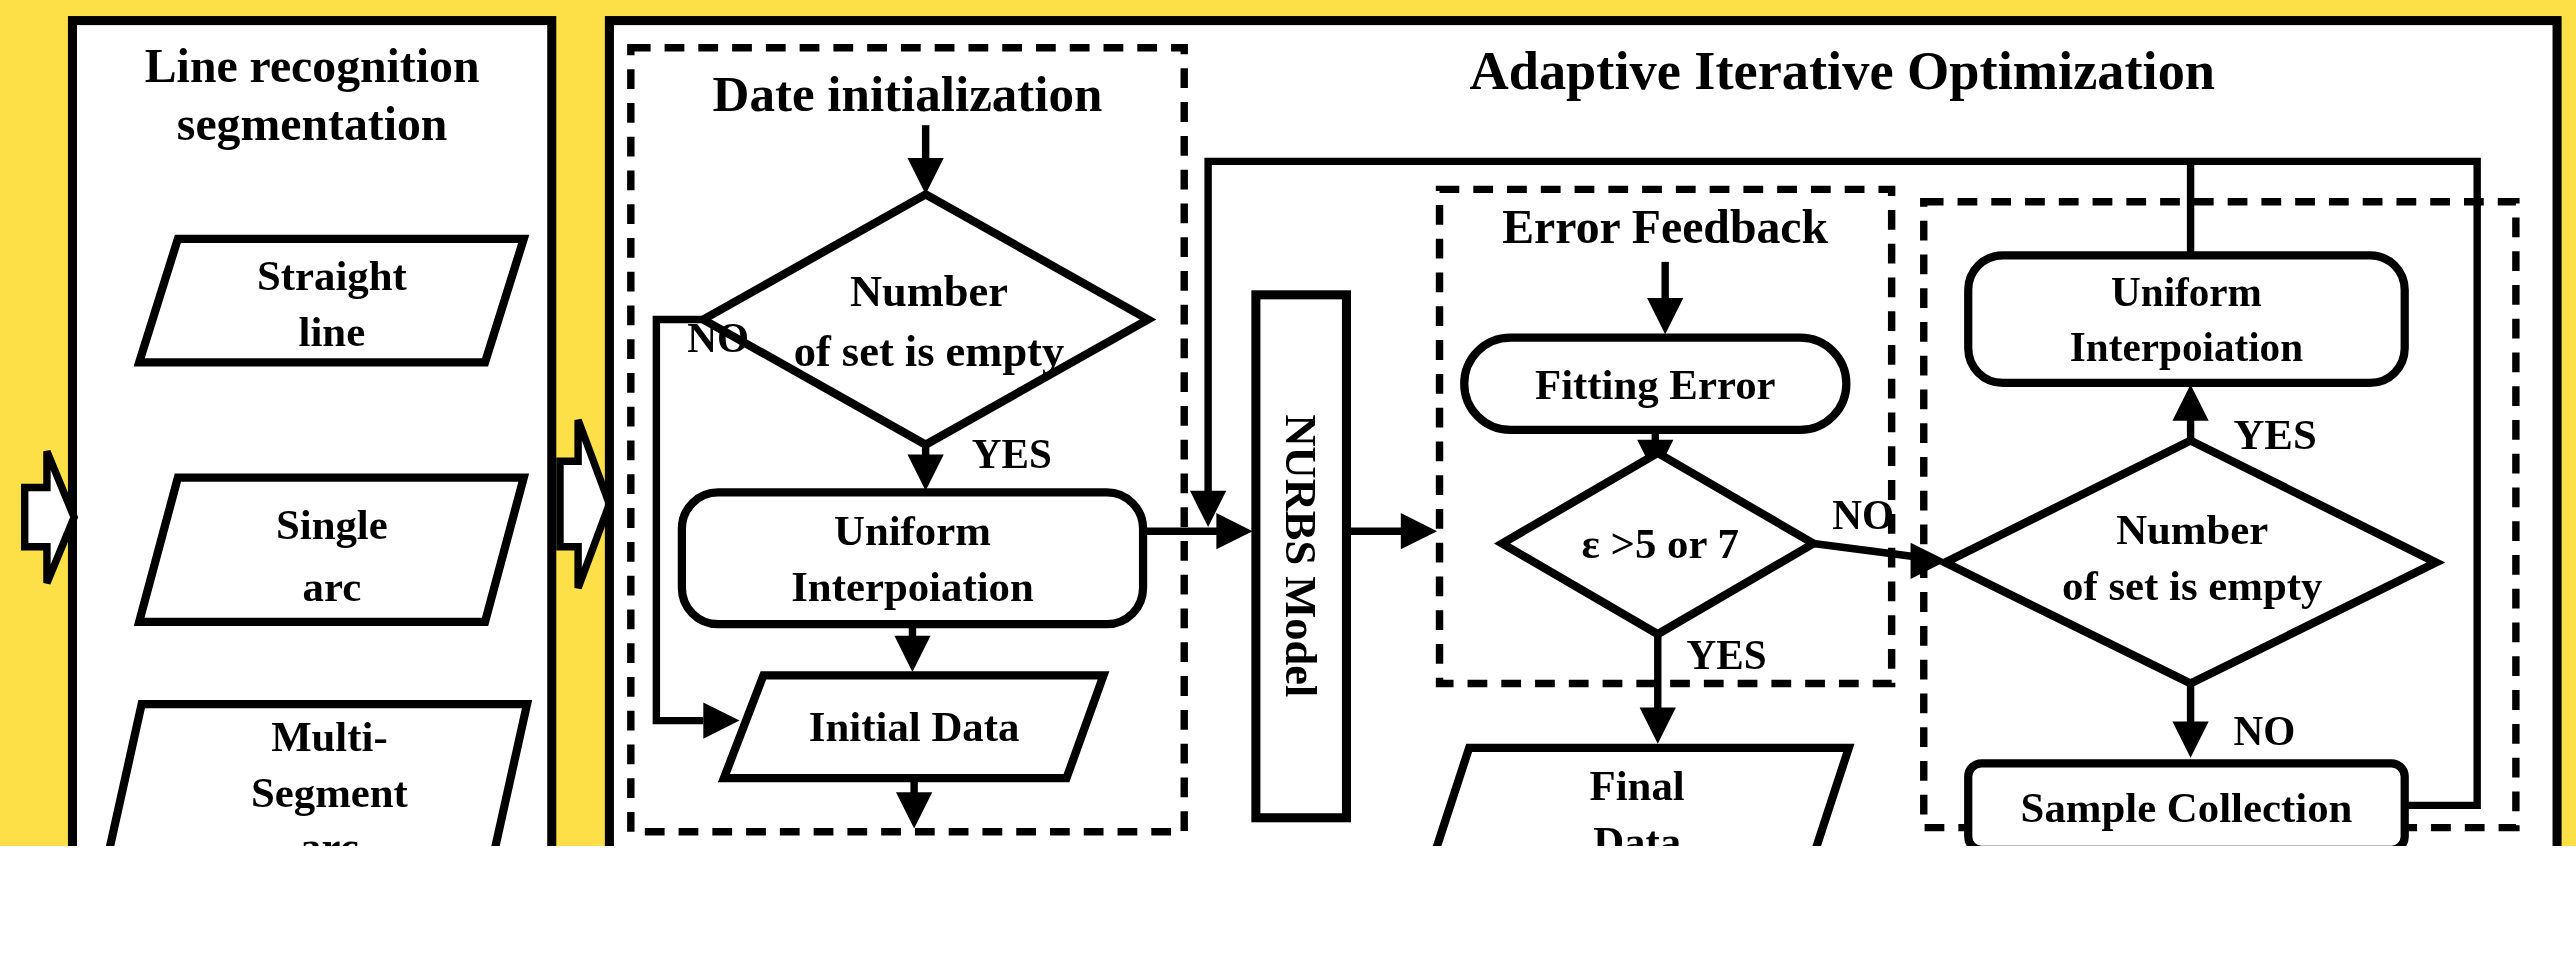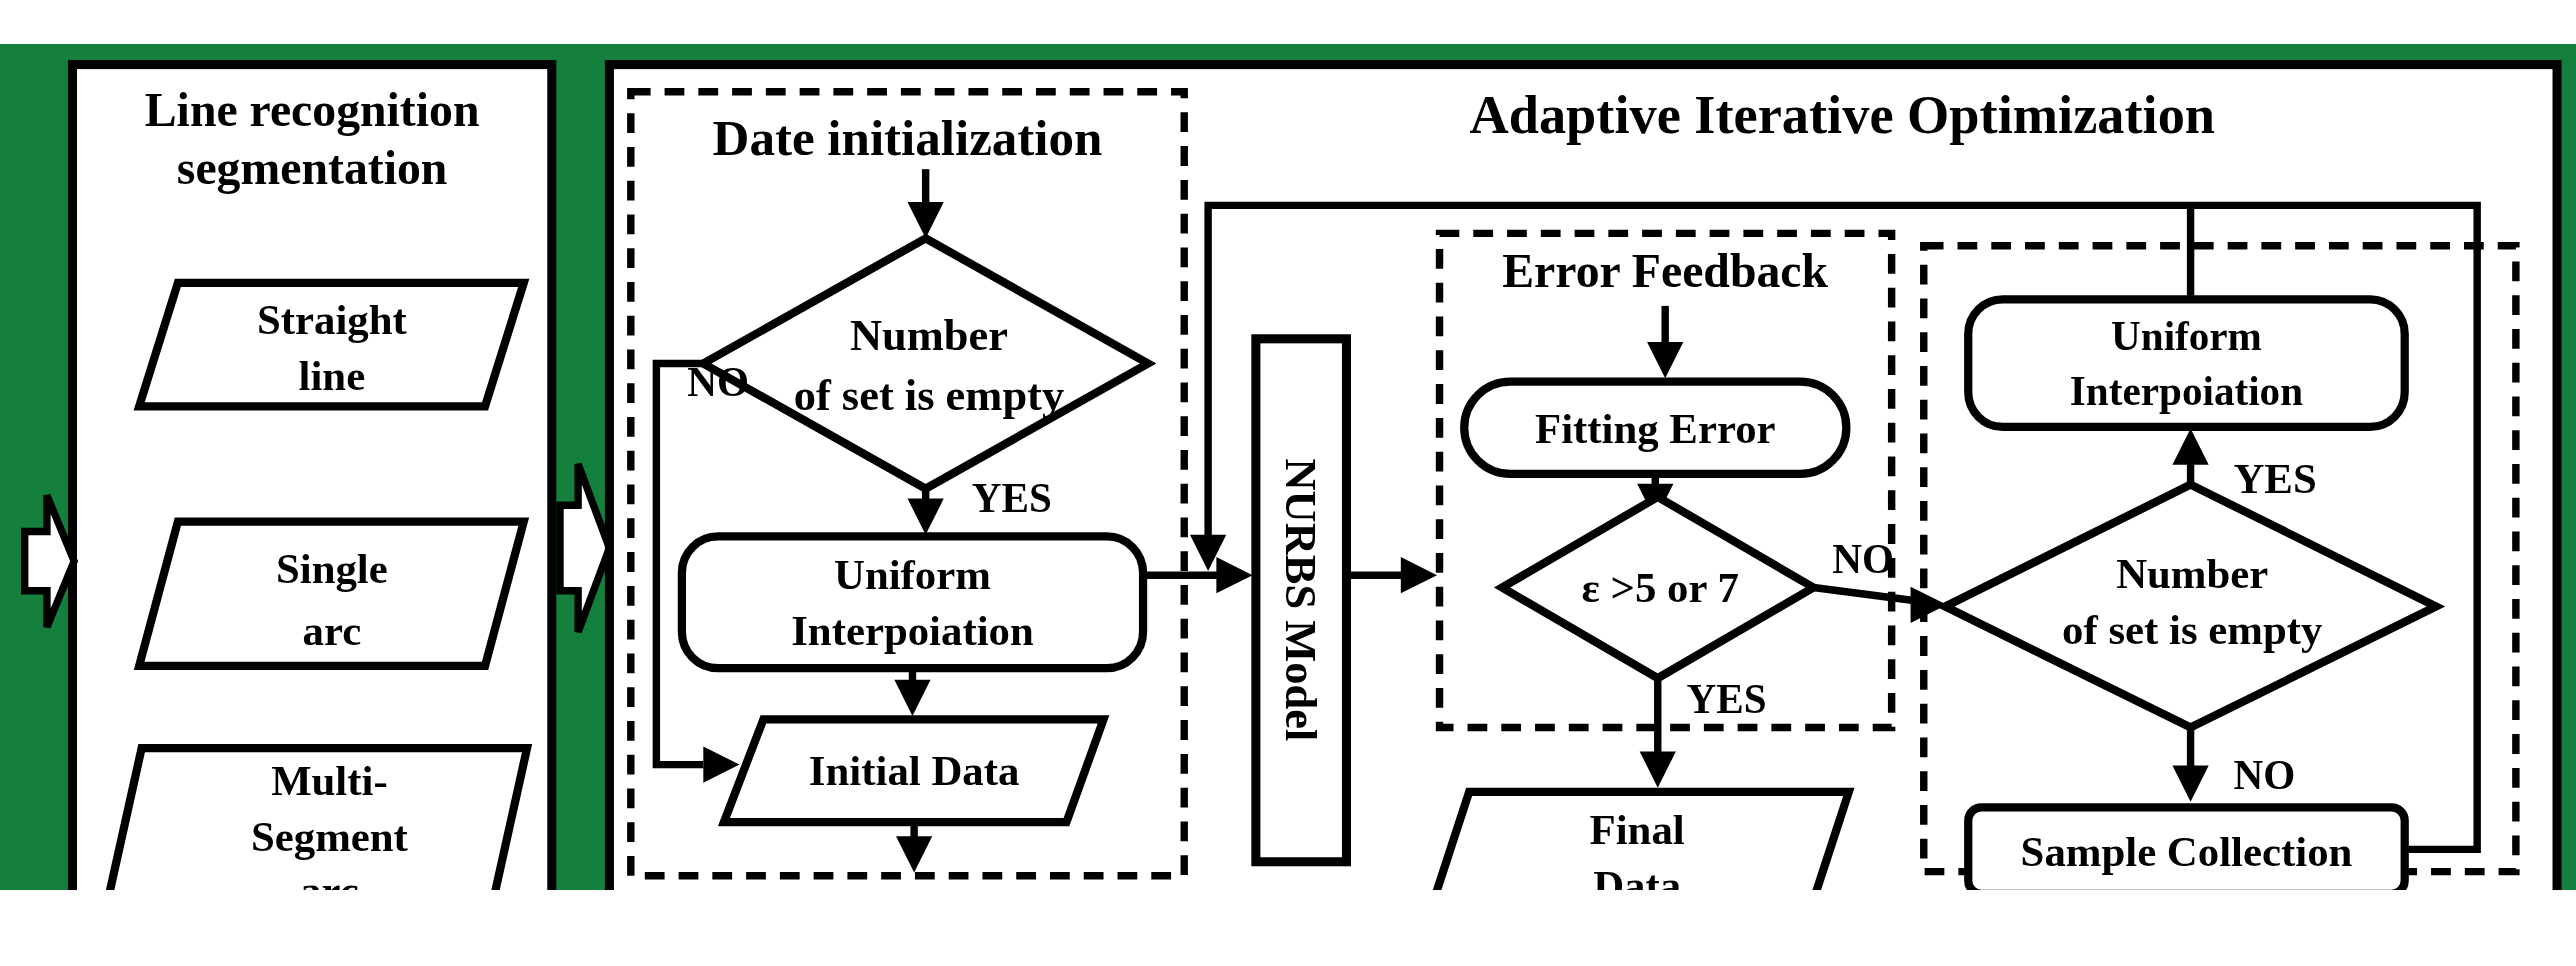"Line recognition" .page { background: #15803d -> #fde047; margin-top: 44px -> none }
